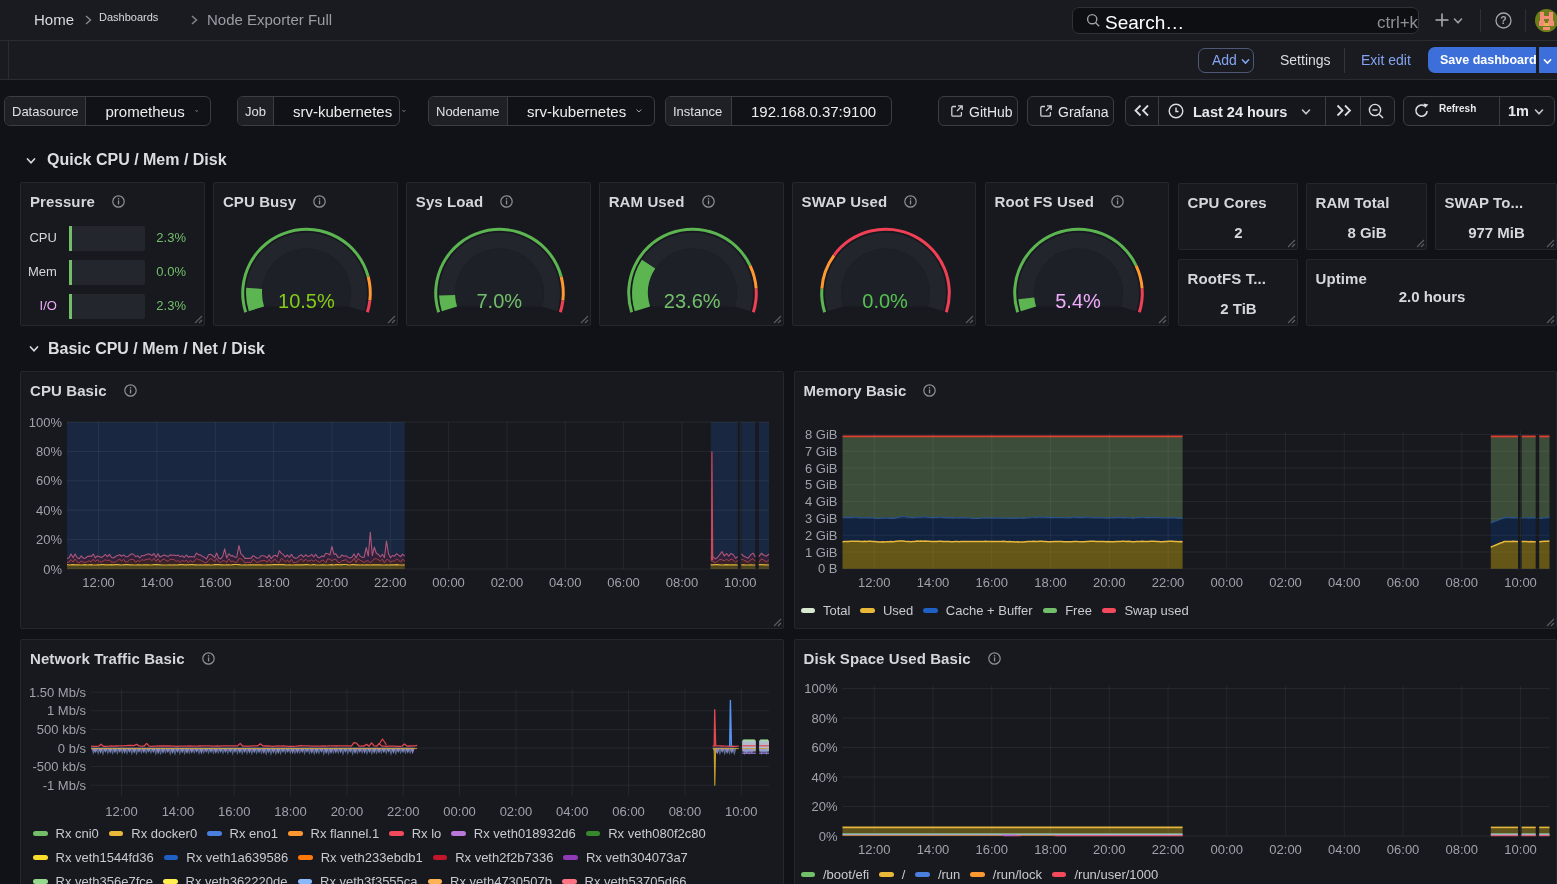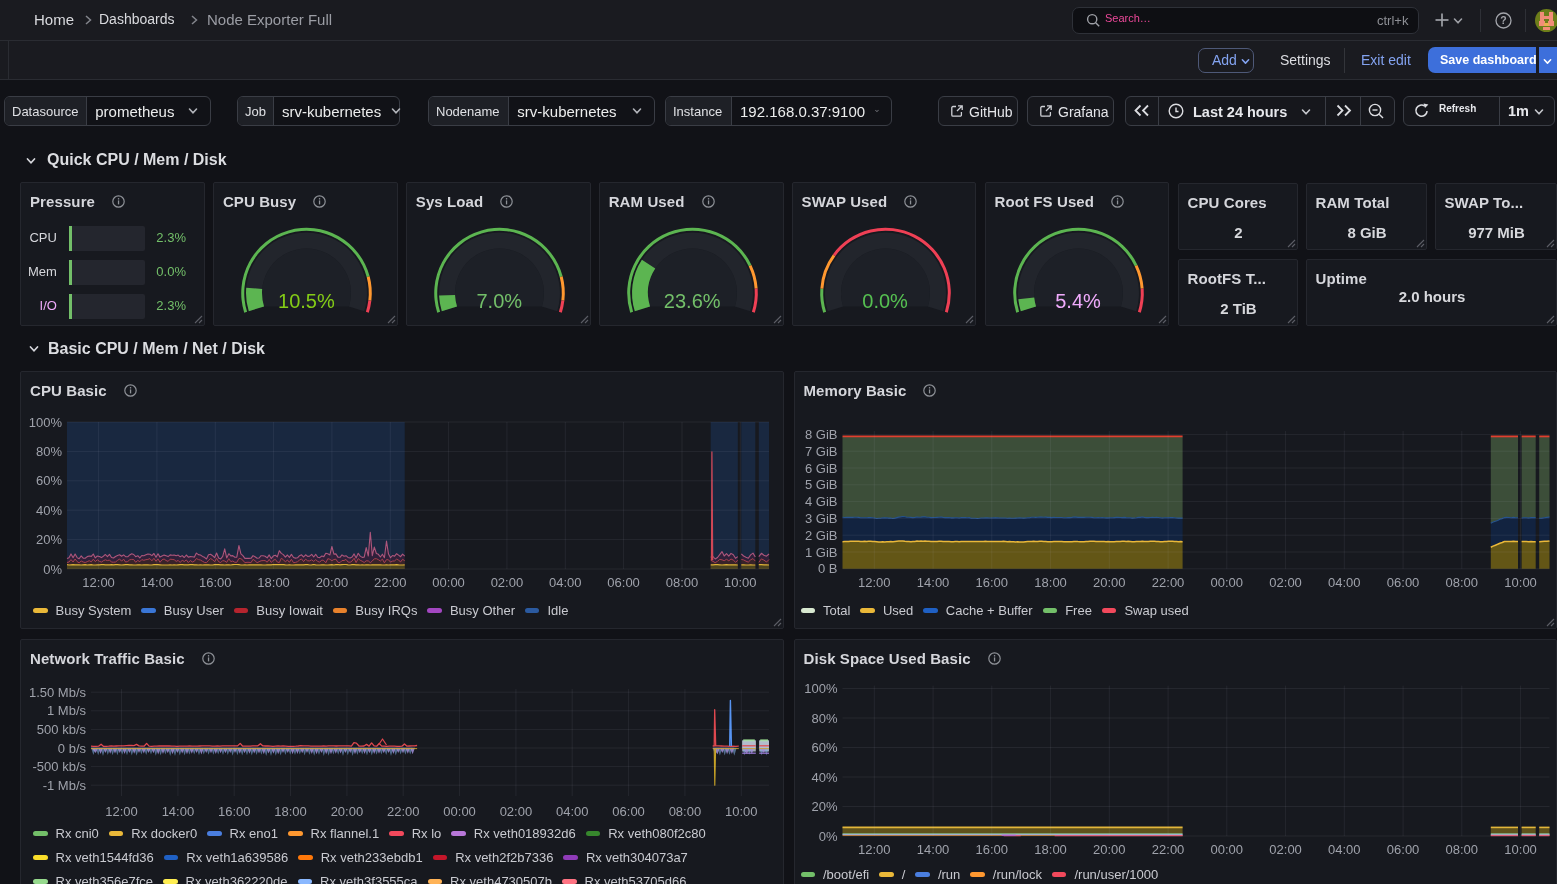"Dashboards" div.abs { font-size: 14px -> 11px }
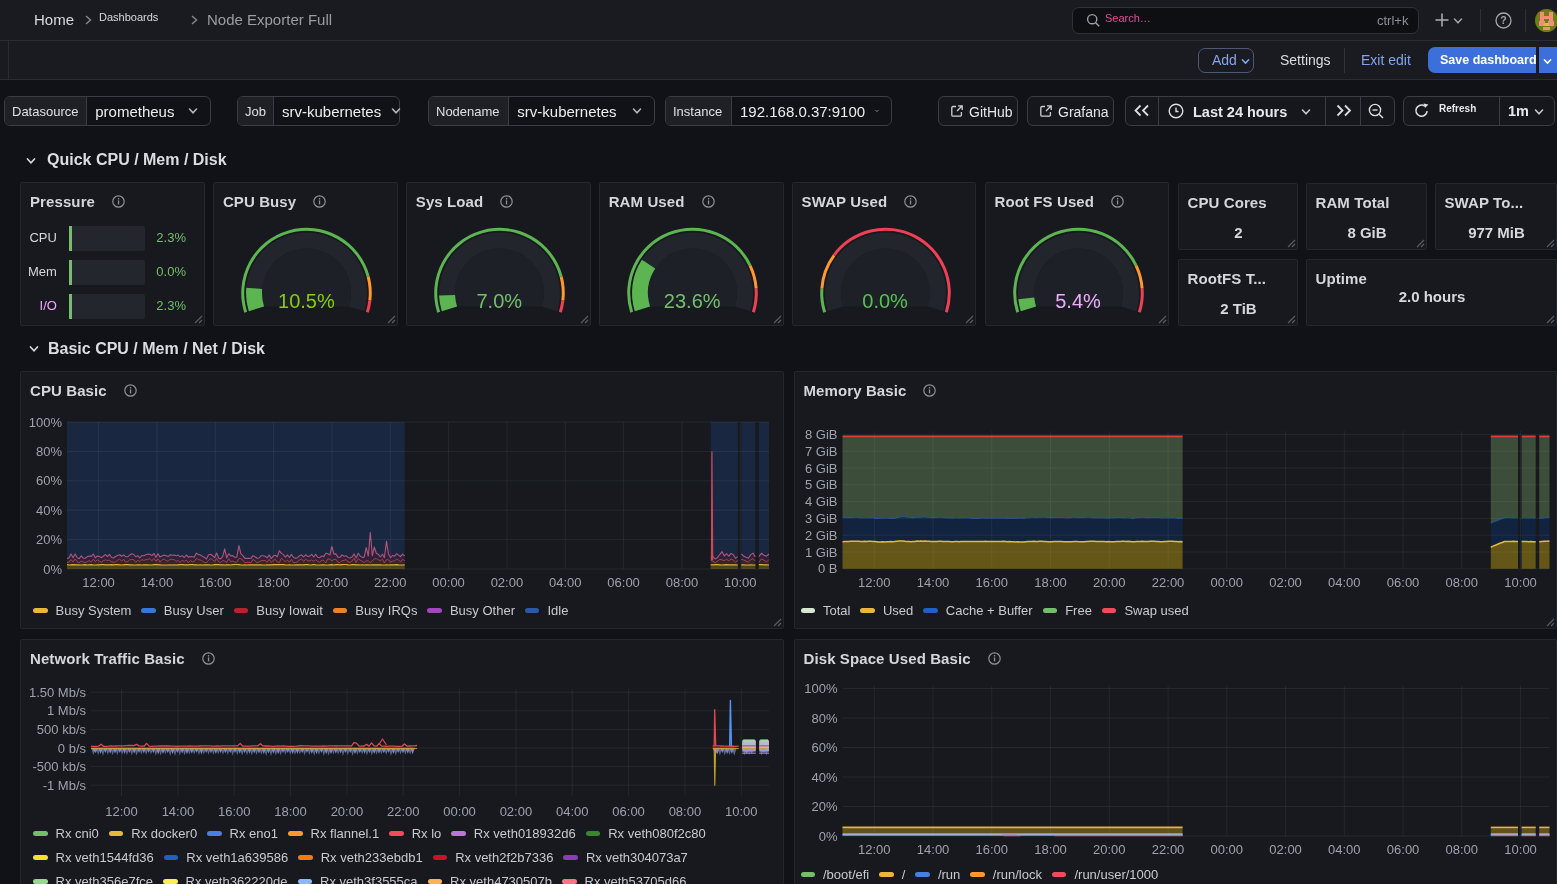"Search…" div.abs { color: #ec4899 -> #ffffff; font-size: 11px -> 19px }
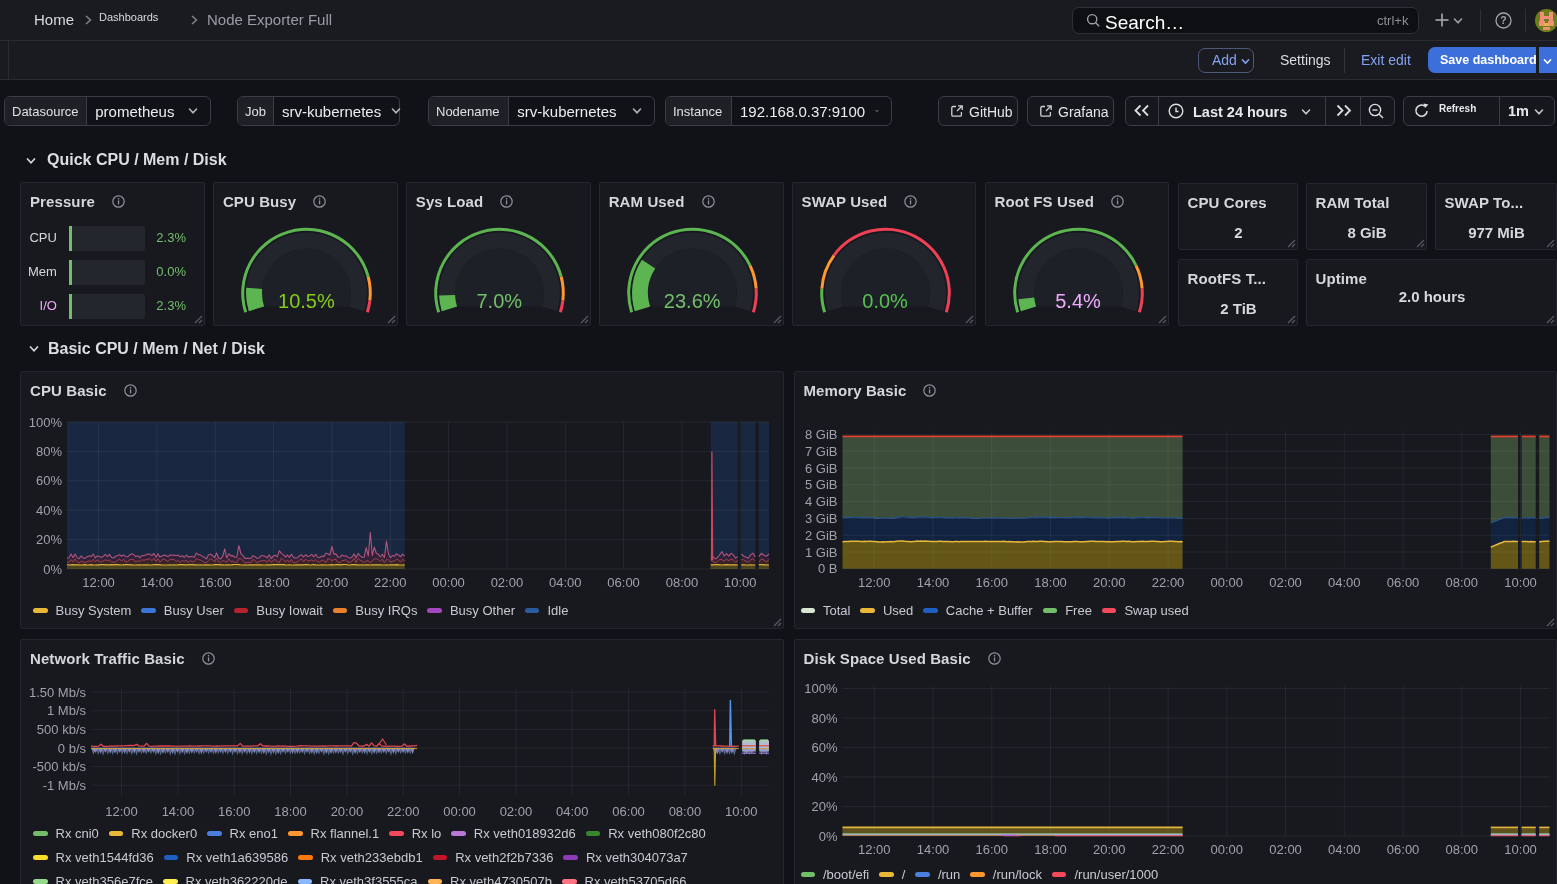"ctrl+k" div.abs { font-size: 13px -> 17px }
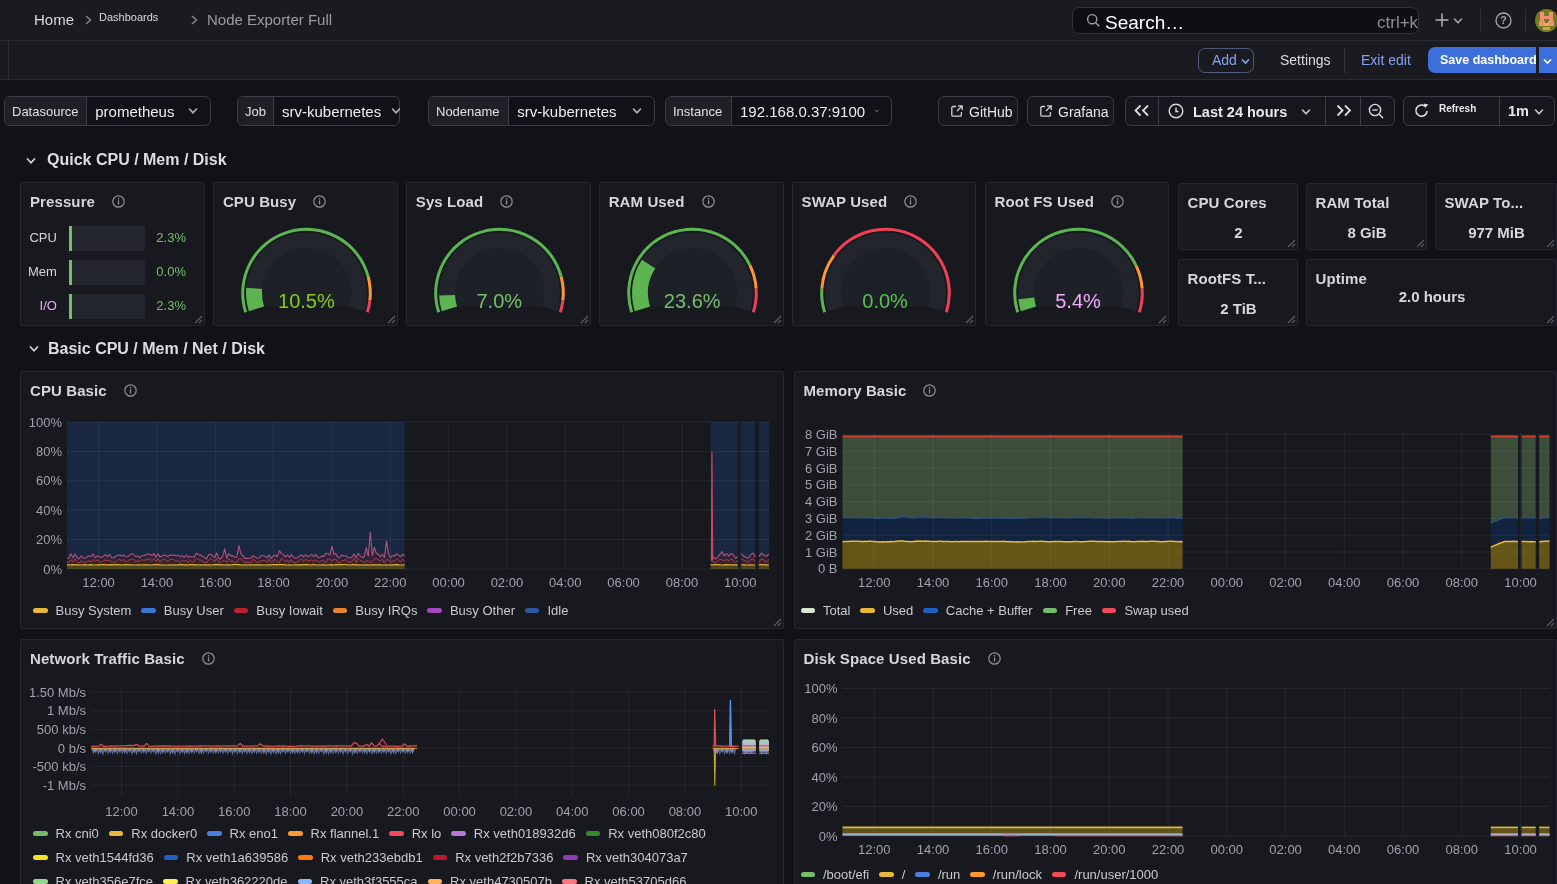"prometheus" .chip .val { padding: 0 8px -> 0 19px }
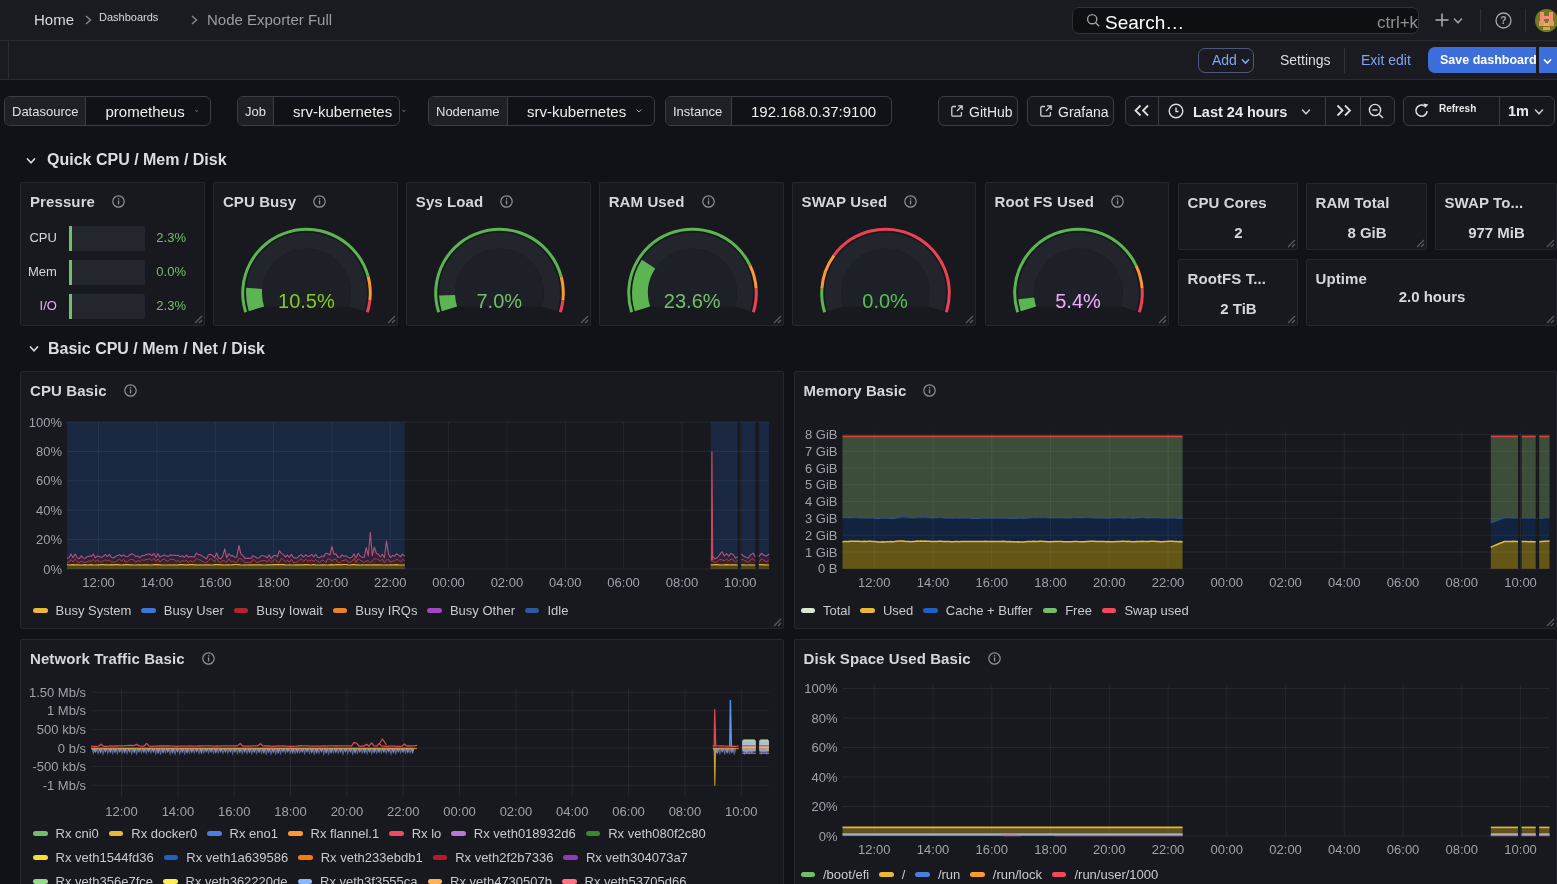"Busy System" div.leg { html: <div> <span><span></span>Busy System</span> <span><span></span>Busy User</span> <span><span></span>Busy Iowait</span> <span><span></span>Busy IRQs</span> <span><span></span>Busy Other</span> <span><span></span>Idle</span> </div> -> none }
